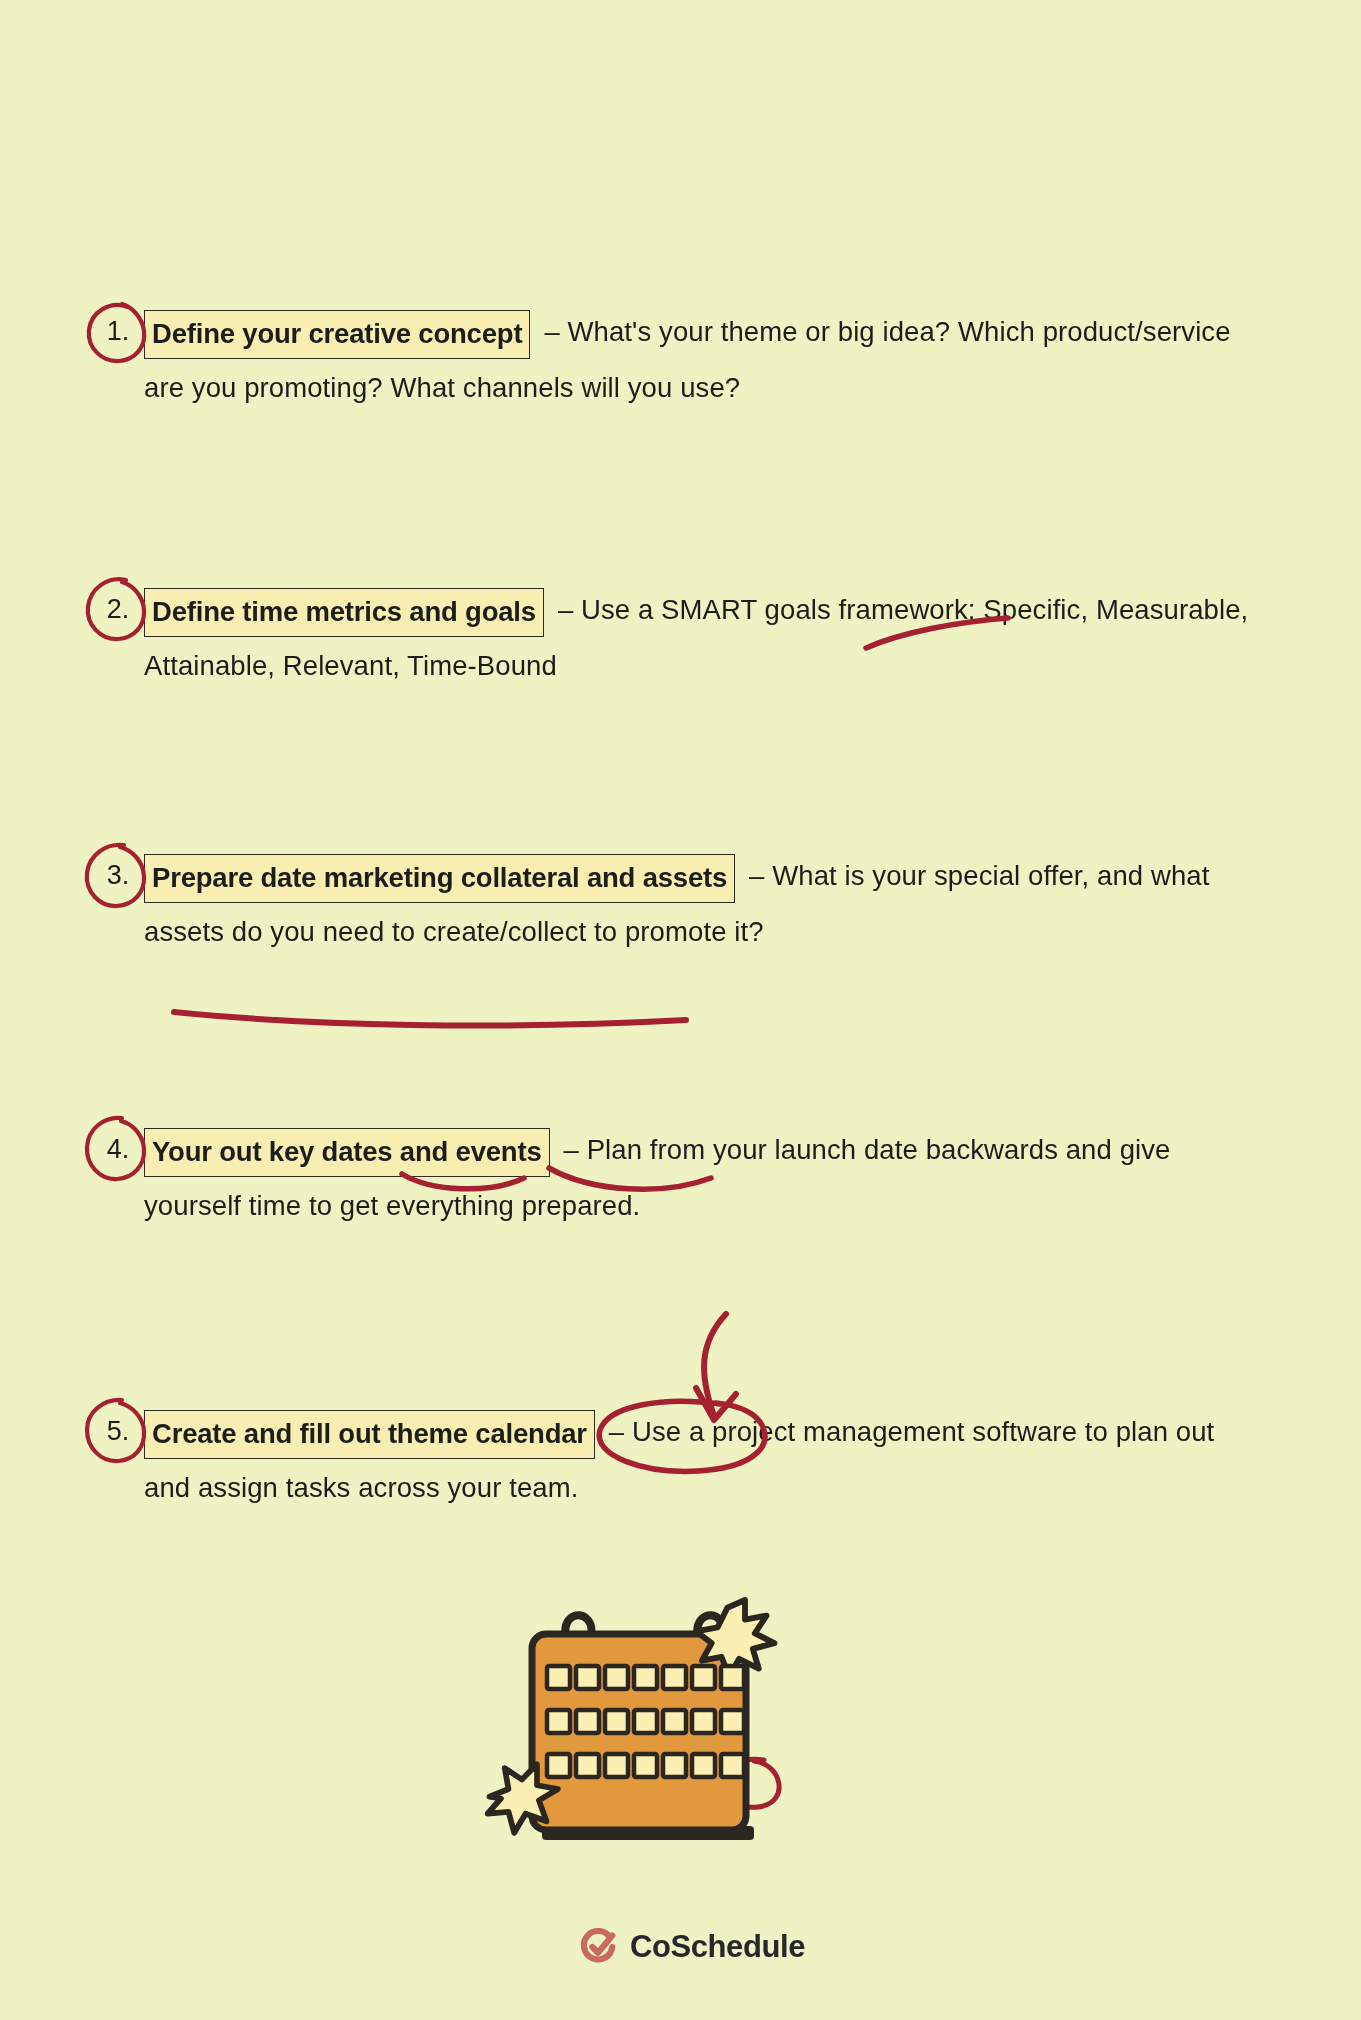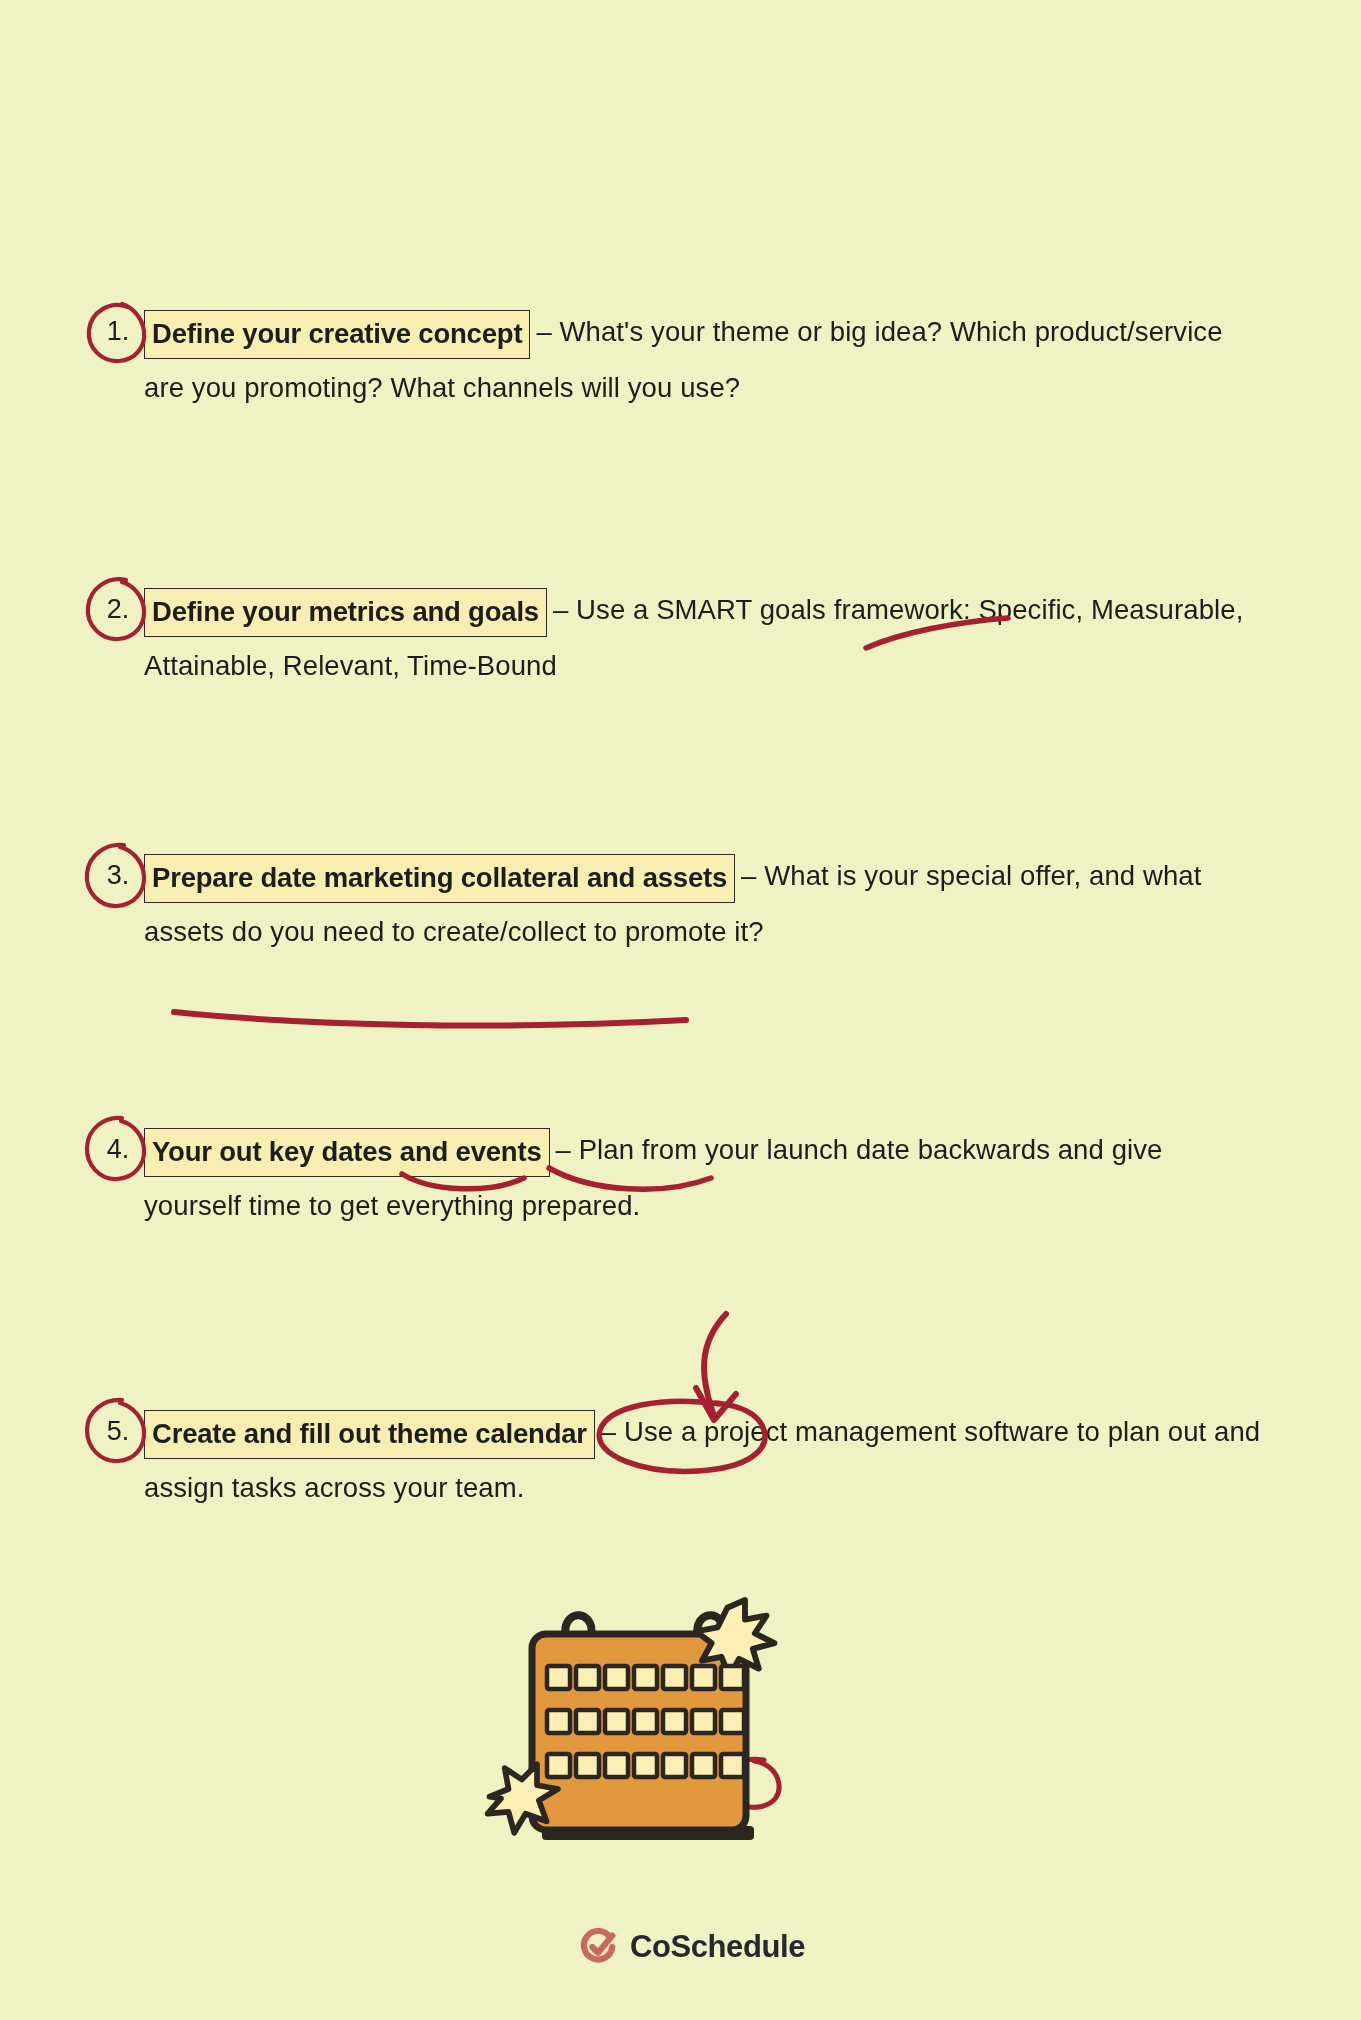"Define your creative concept" .hl { margin-right: 6px -> 14px }
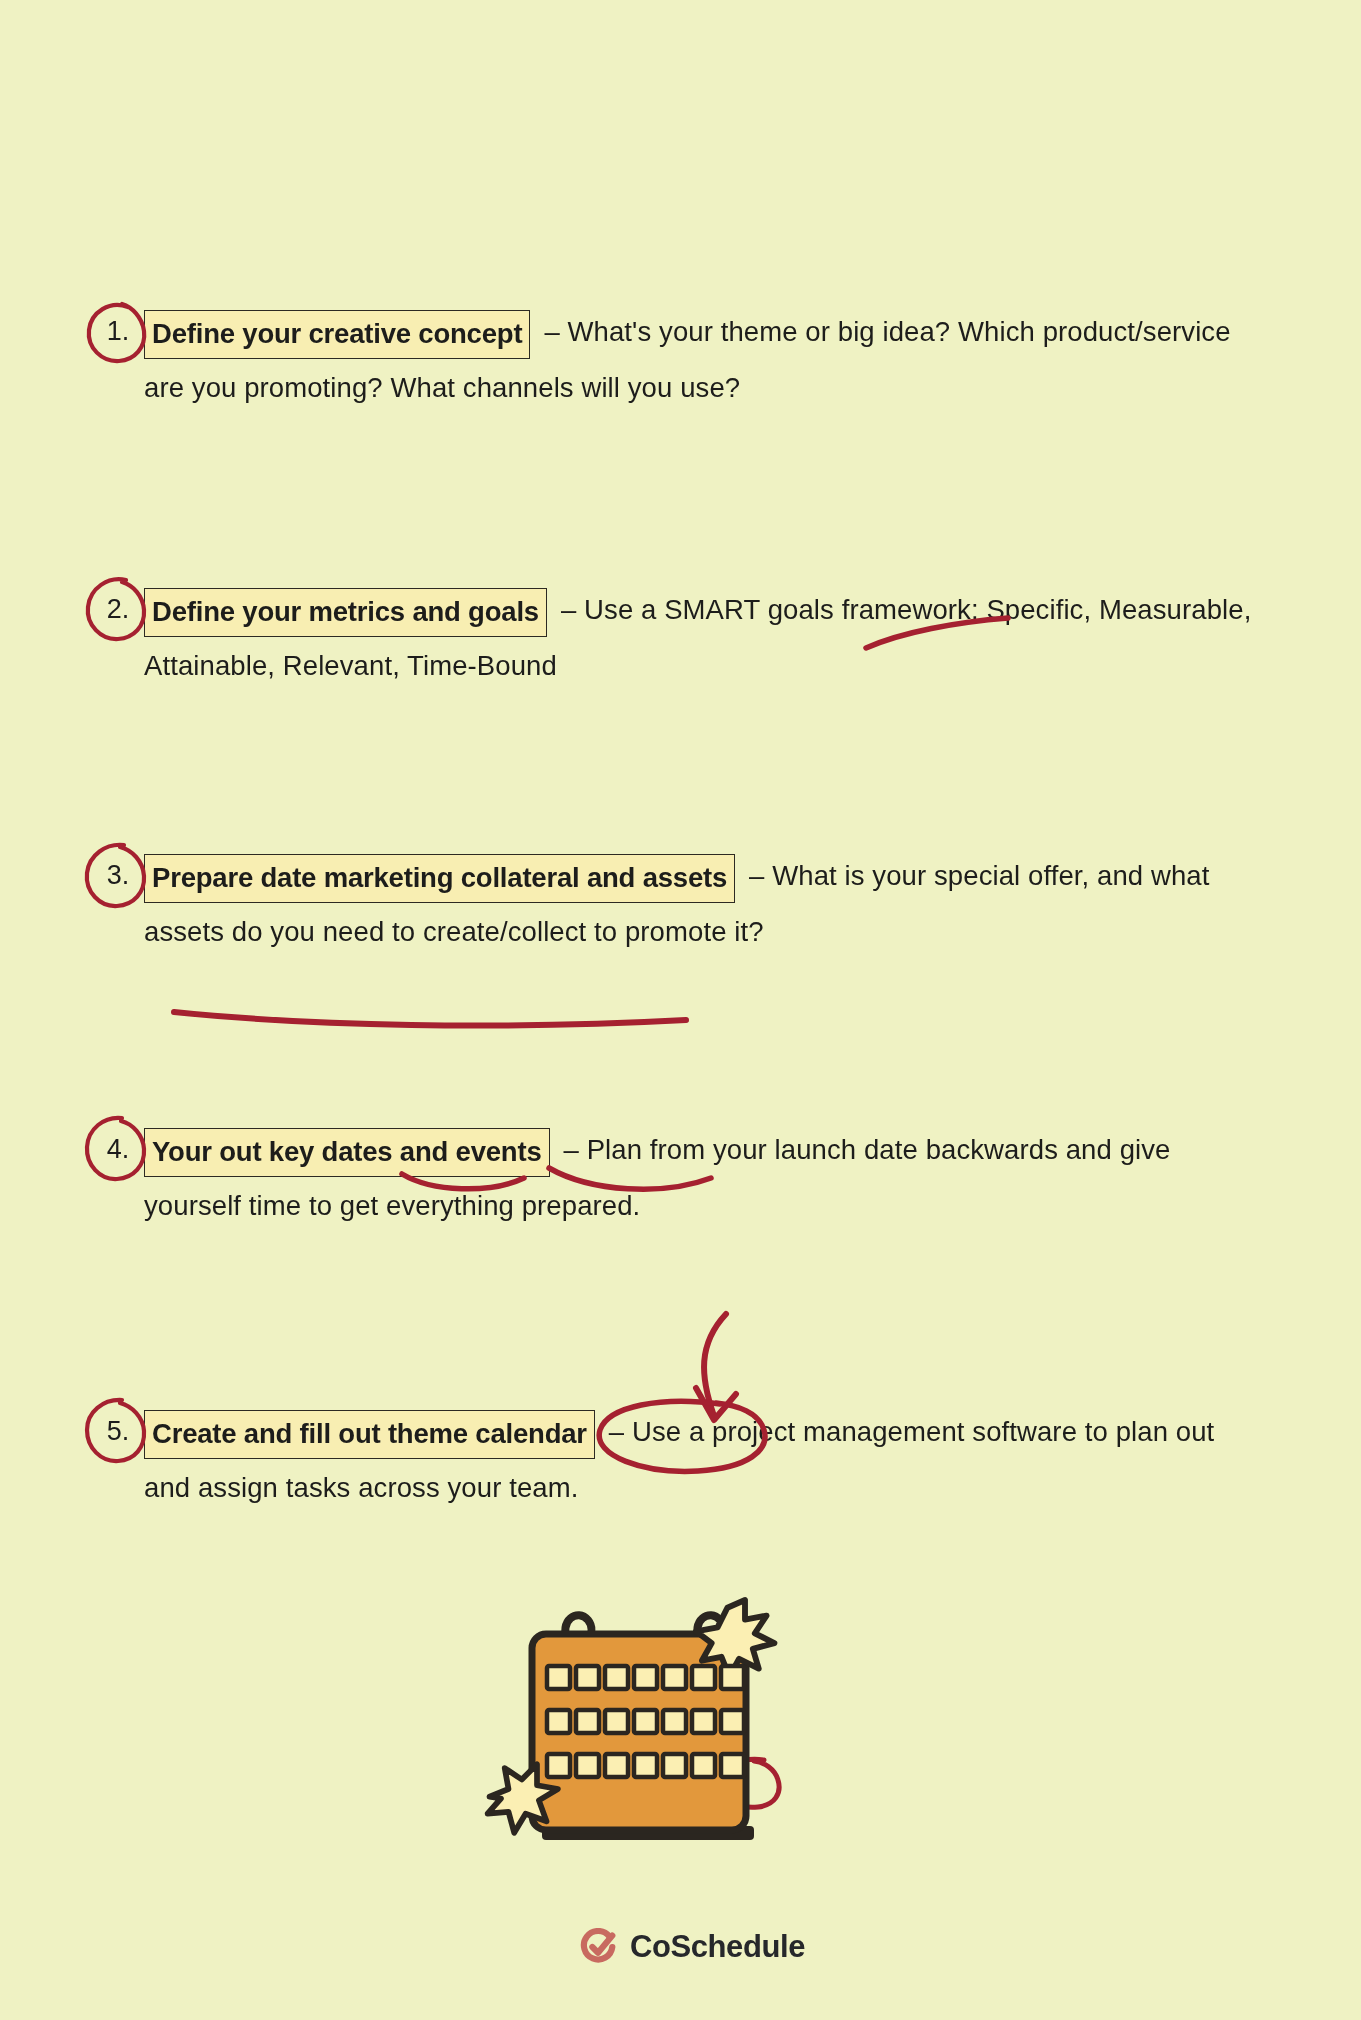"Define your metrics and goals" span.hl { text: your -> time }
